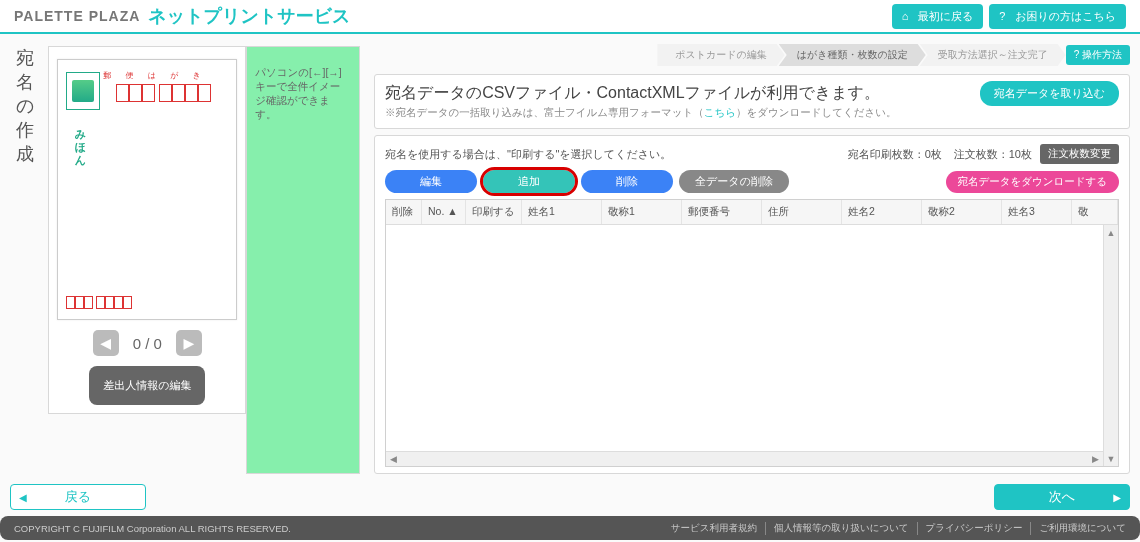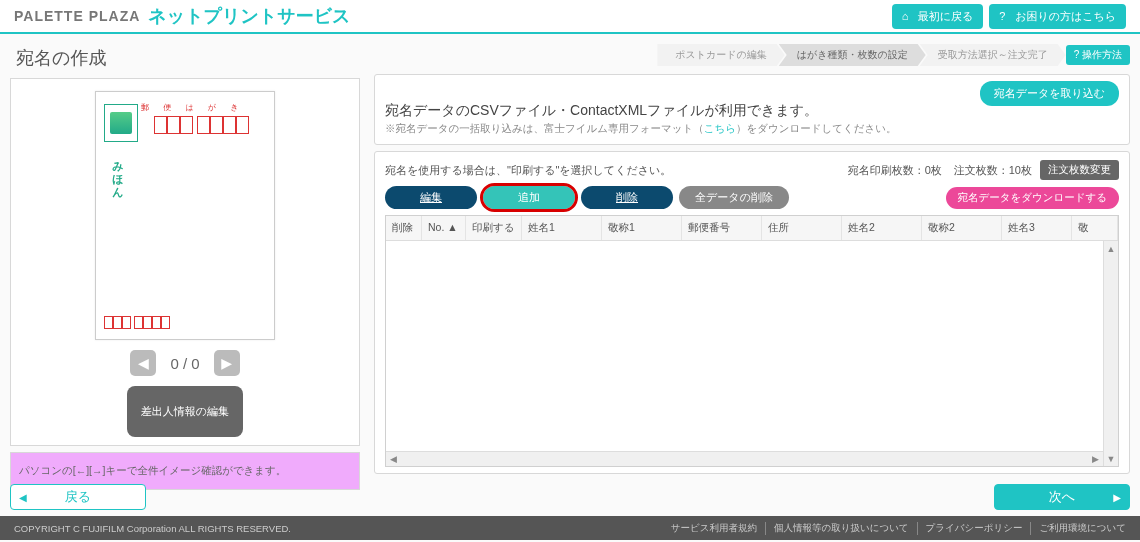"宛名の作成" .left { flex-direction: column -> row }
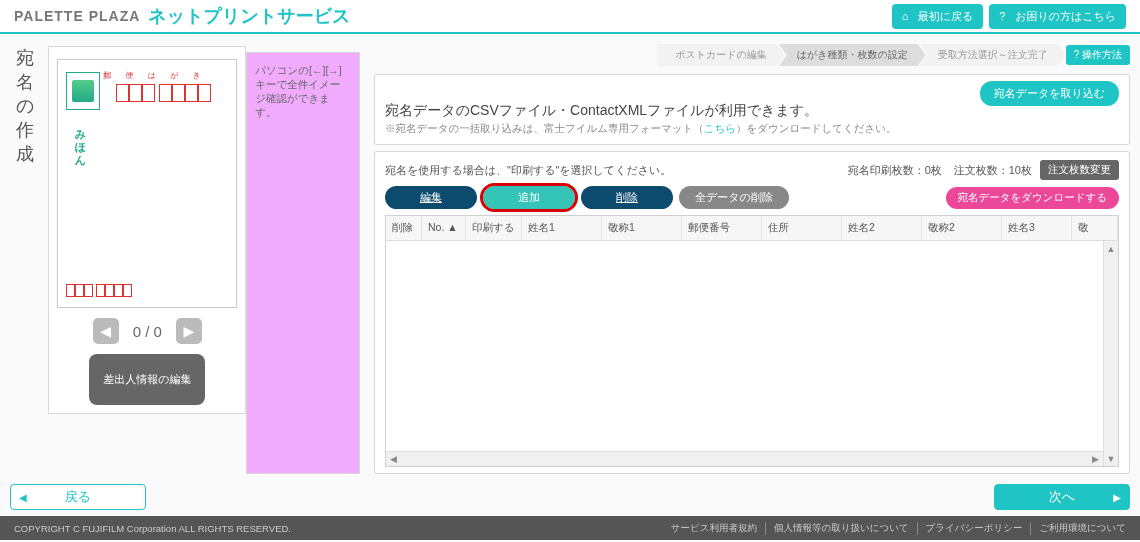"パソコンの[←][→]キーで全件イメージ確認ができます。" .hint-box { background: #f0abfc -> #86efac; margin-top: 6px -> none; padding: 11px 8px -> 19px 8px }
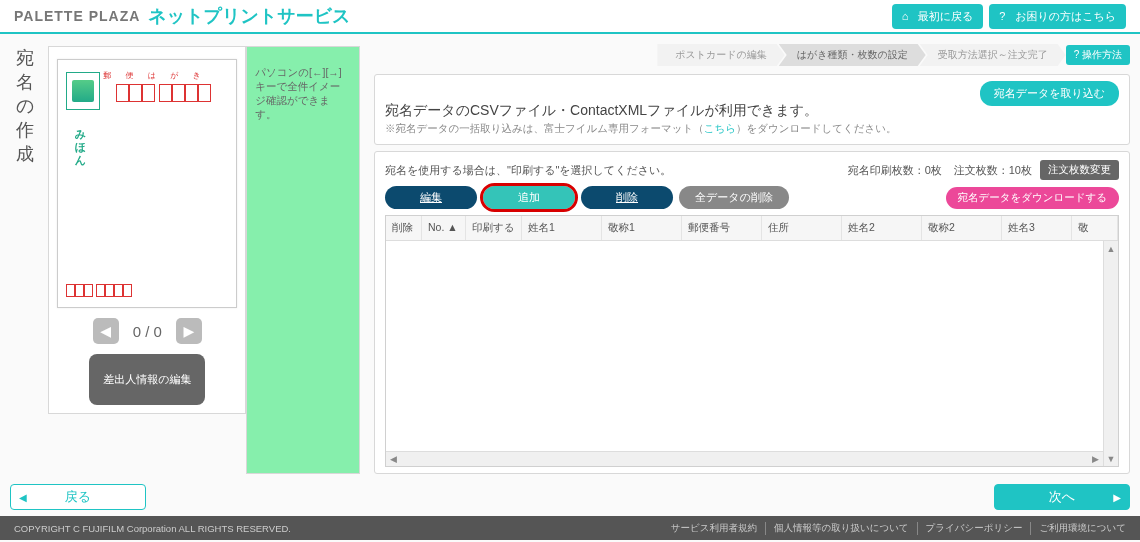"宛名データのCSVファイル・ContactXMLファイルが利用できます。" .csv-line { font-size: 14px -> 16px; margin-top: 19px -> none }
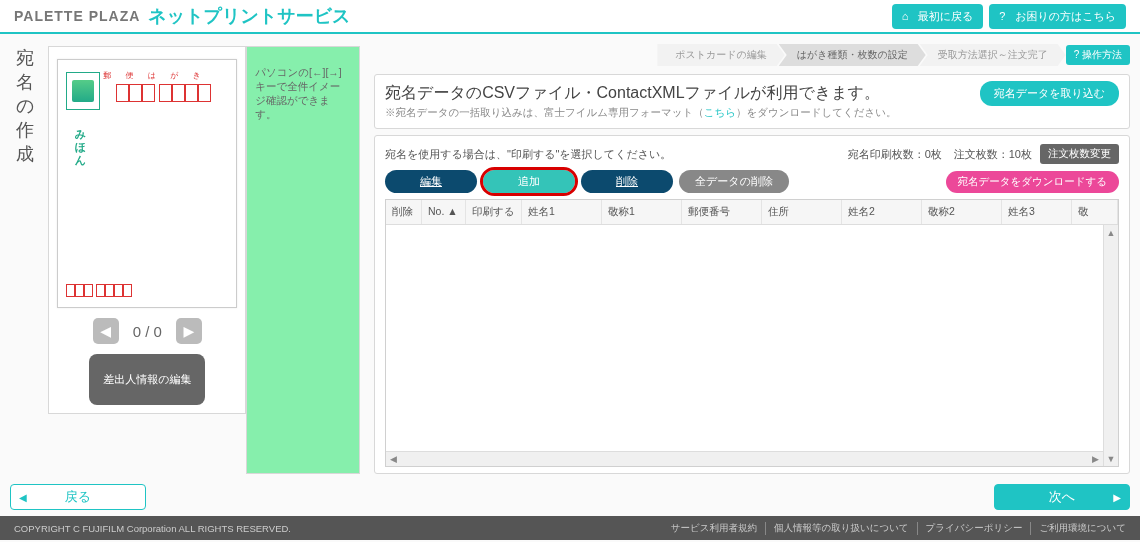"編集" .pill.teal-l { background: #0c4a6e -> #3b82f6; text-decoration: underline -> none }
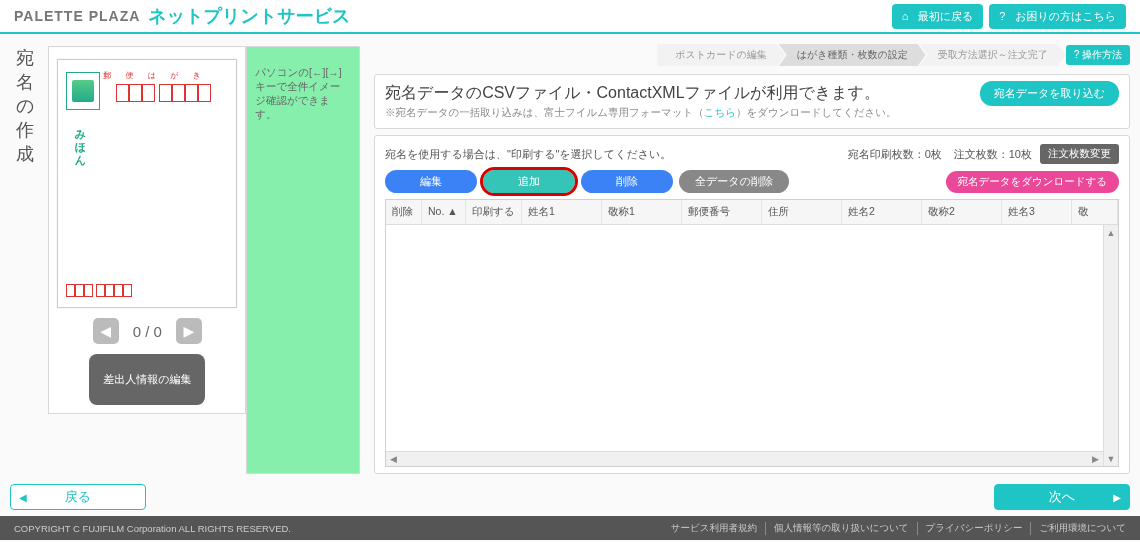"差出人情報の編集" .dark-btn { padding: 18px 14px -> 12px 14px }
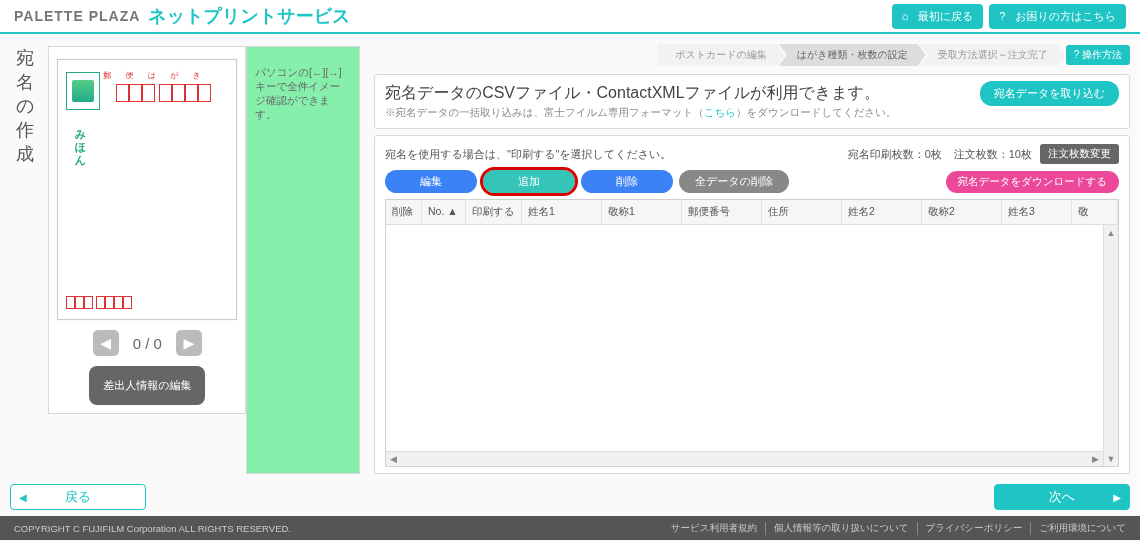"COPYRIGHT C FUJIFILM Corporation ALL" .footer { border-radius: none -> 8px }
